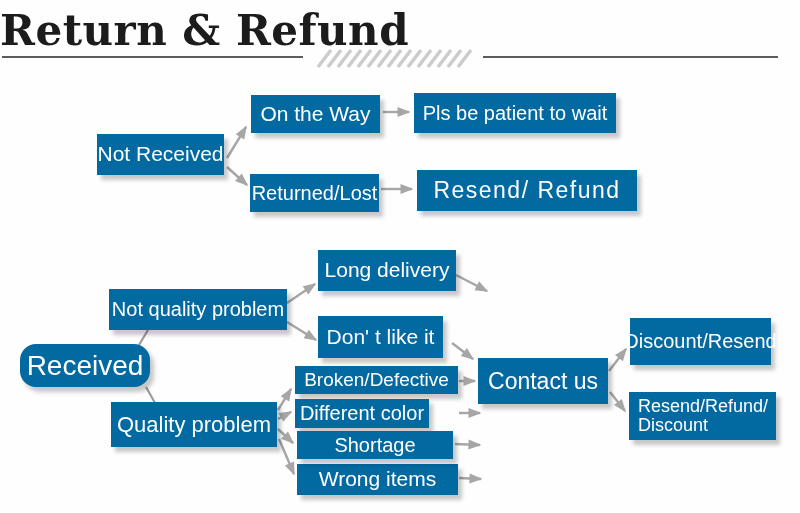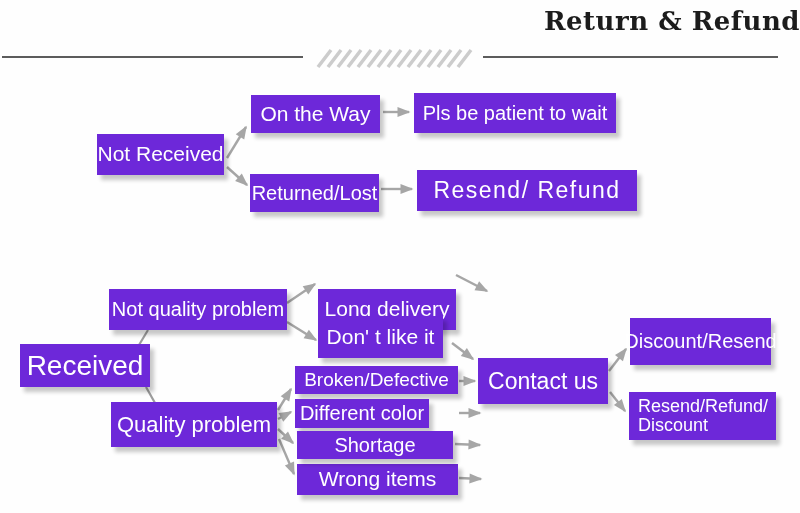"Return & Refund" .title { font-size: 26px -> 42px; text-align: right -> left }
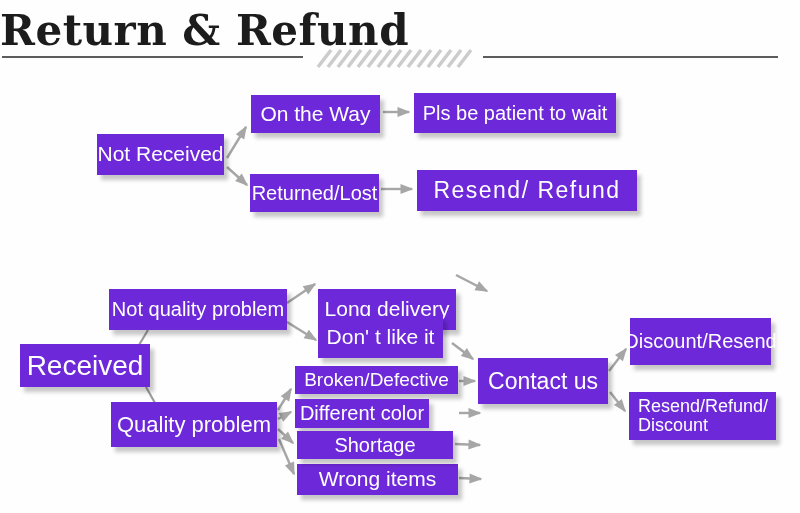"On the Way" .node { background: #6d28d9 -> #0369a1 }
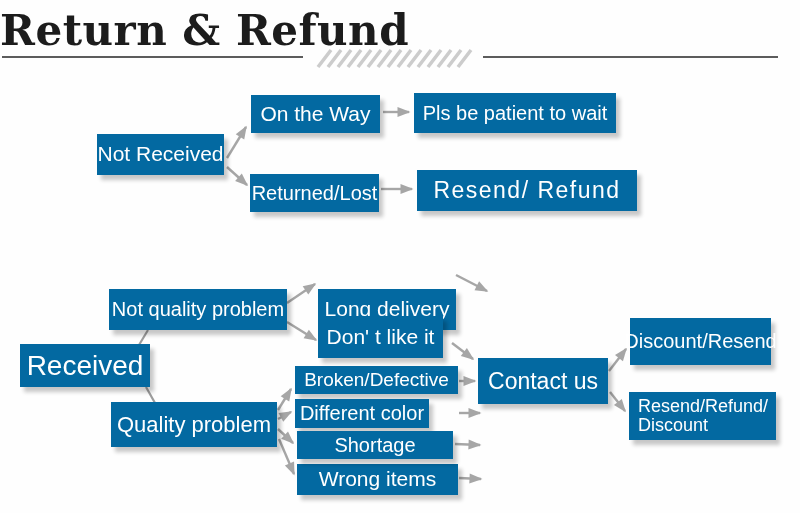"Long delivery" .n-long-delivery { margin-top: 39px -> none }
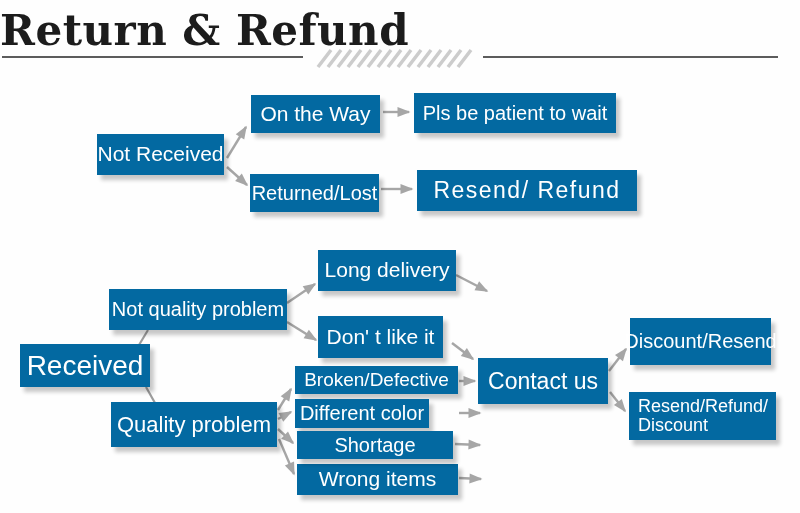"Received" .n-received { border-radius: none -> 16px }
